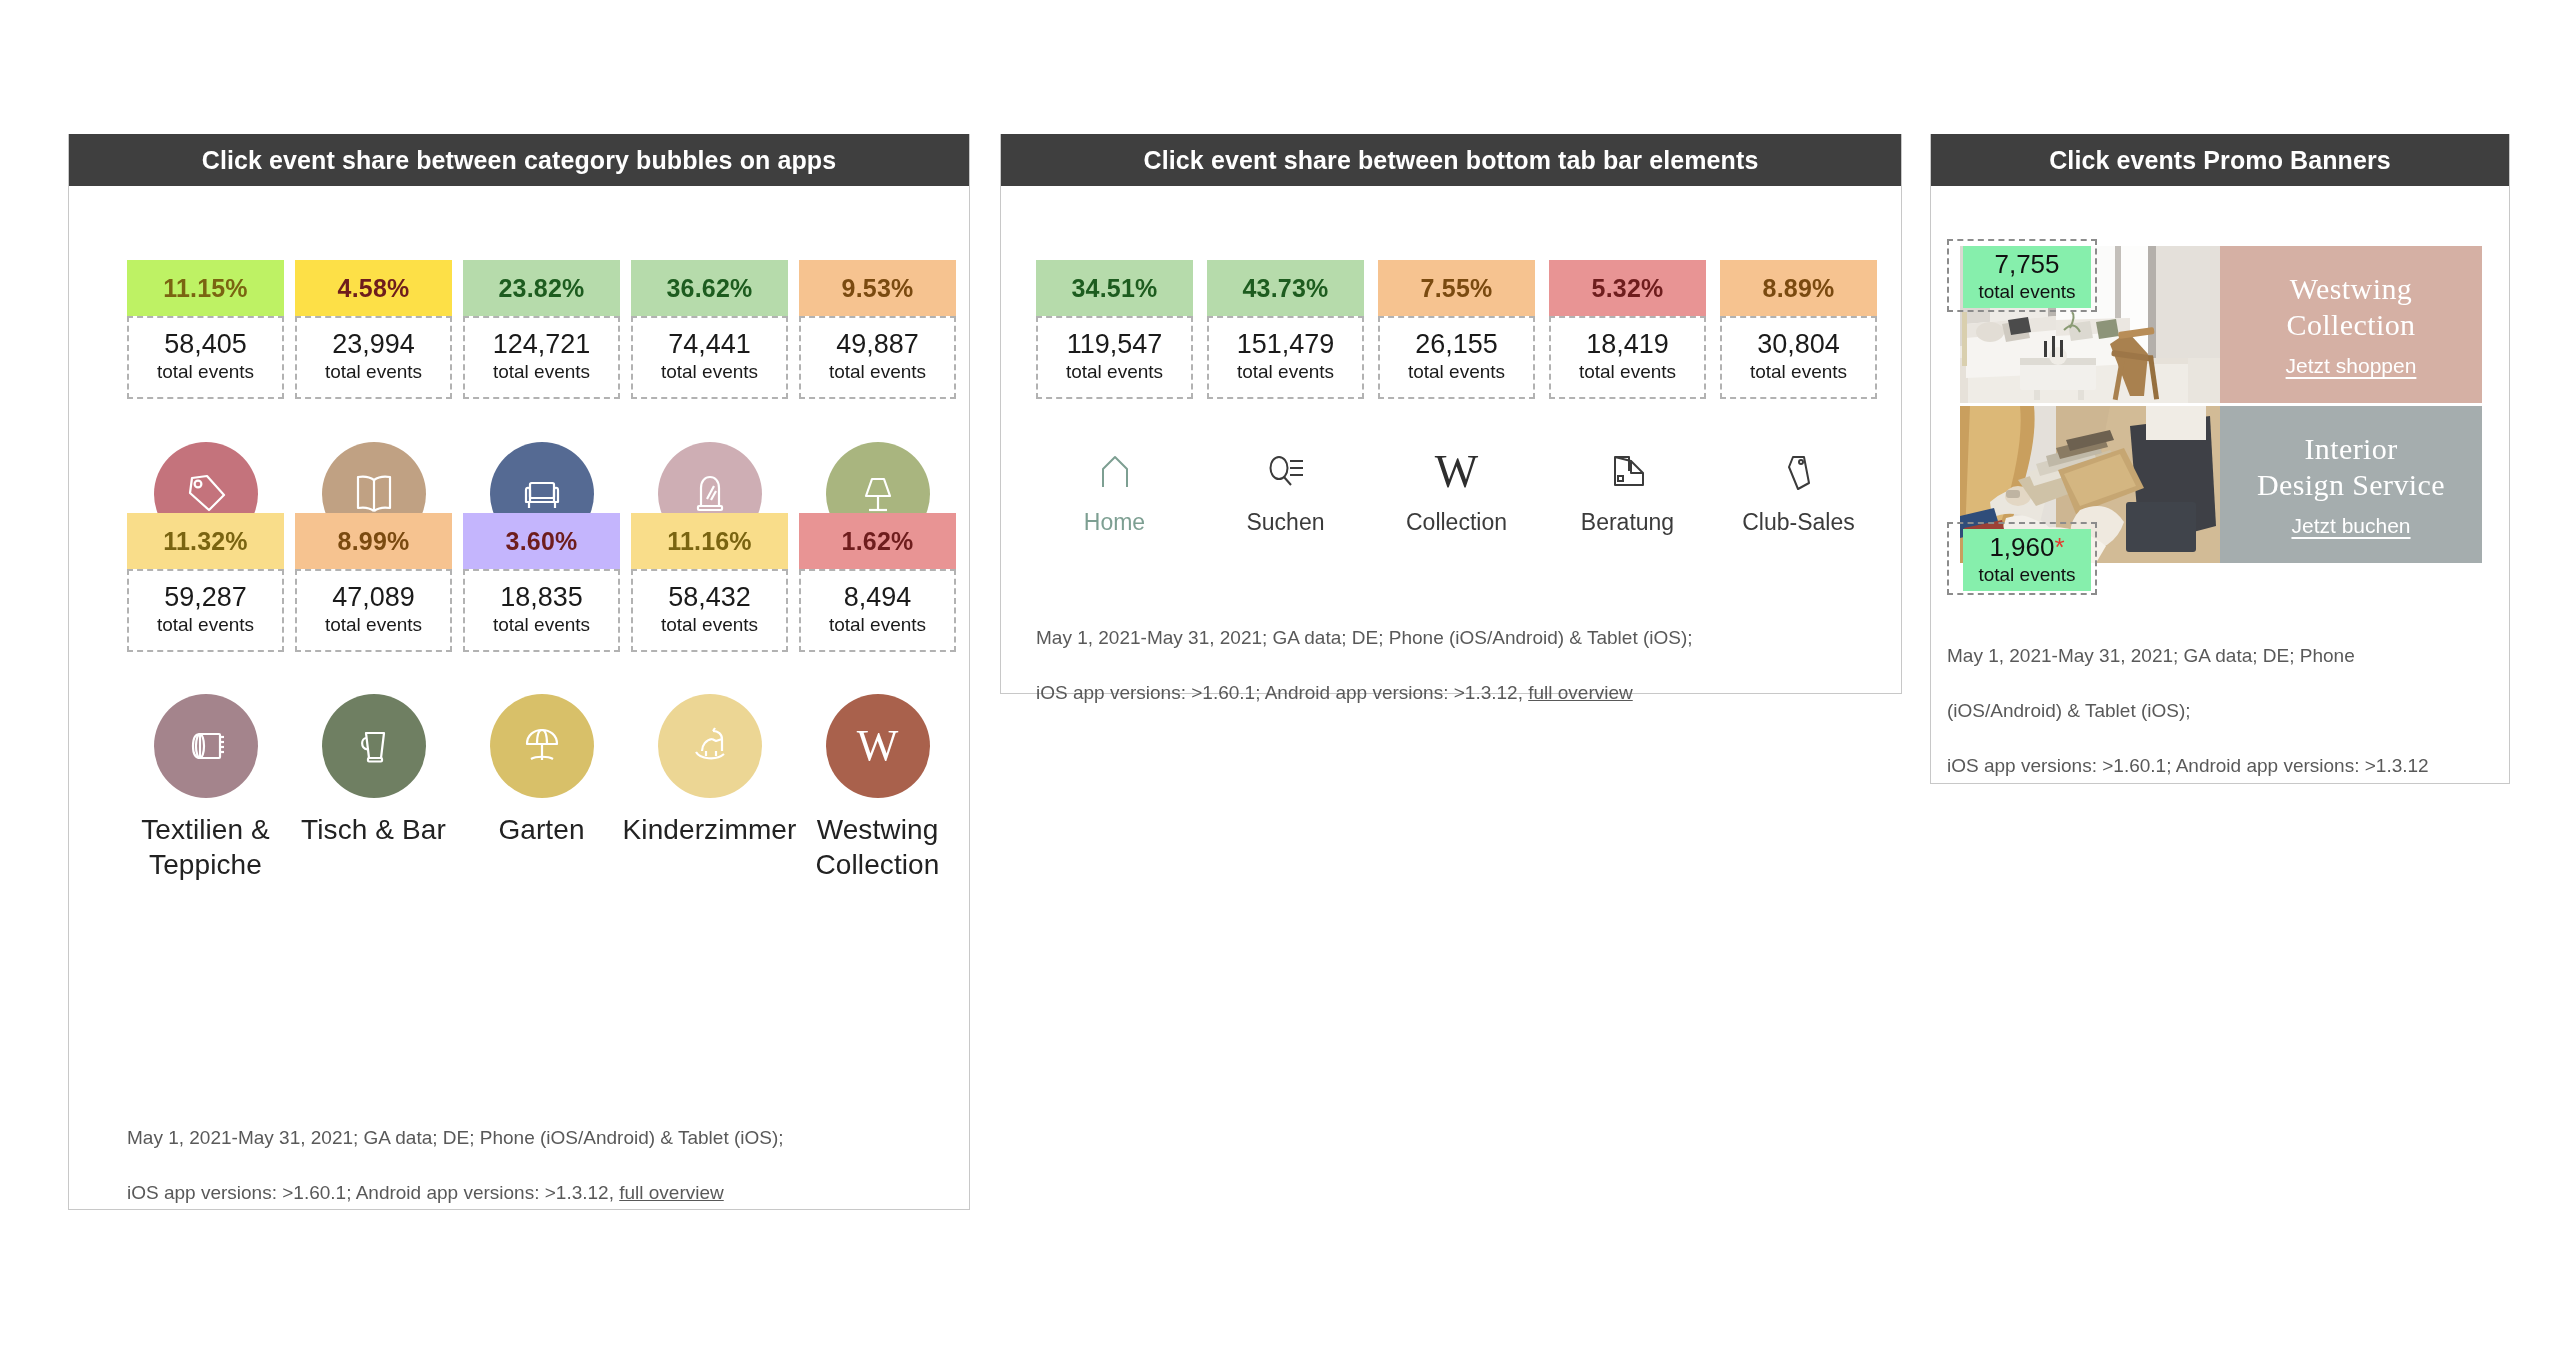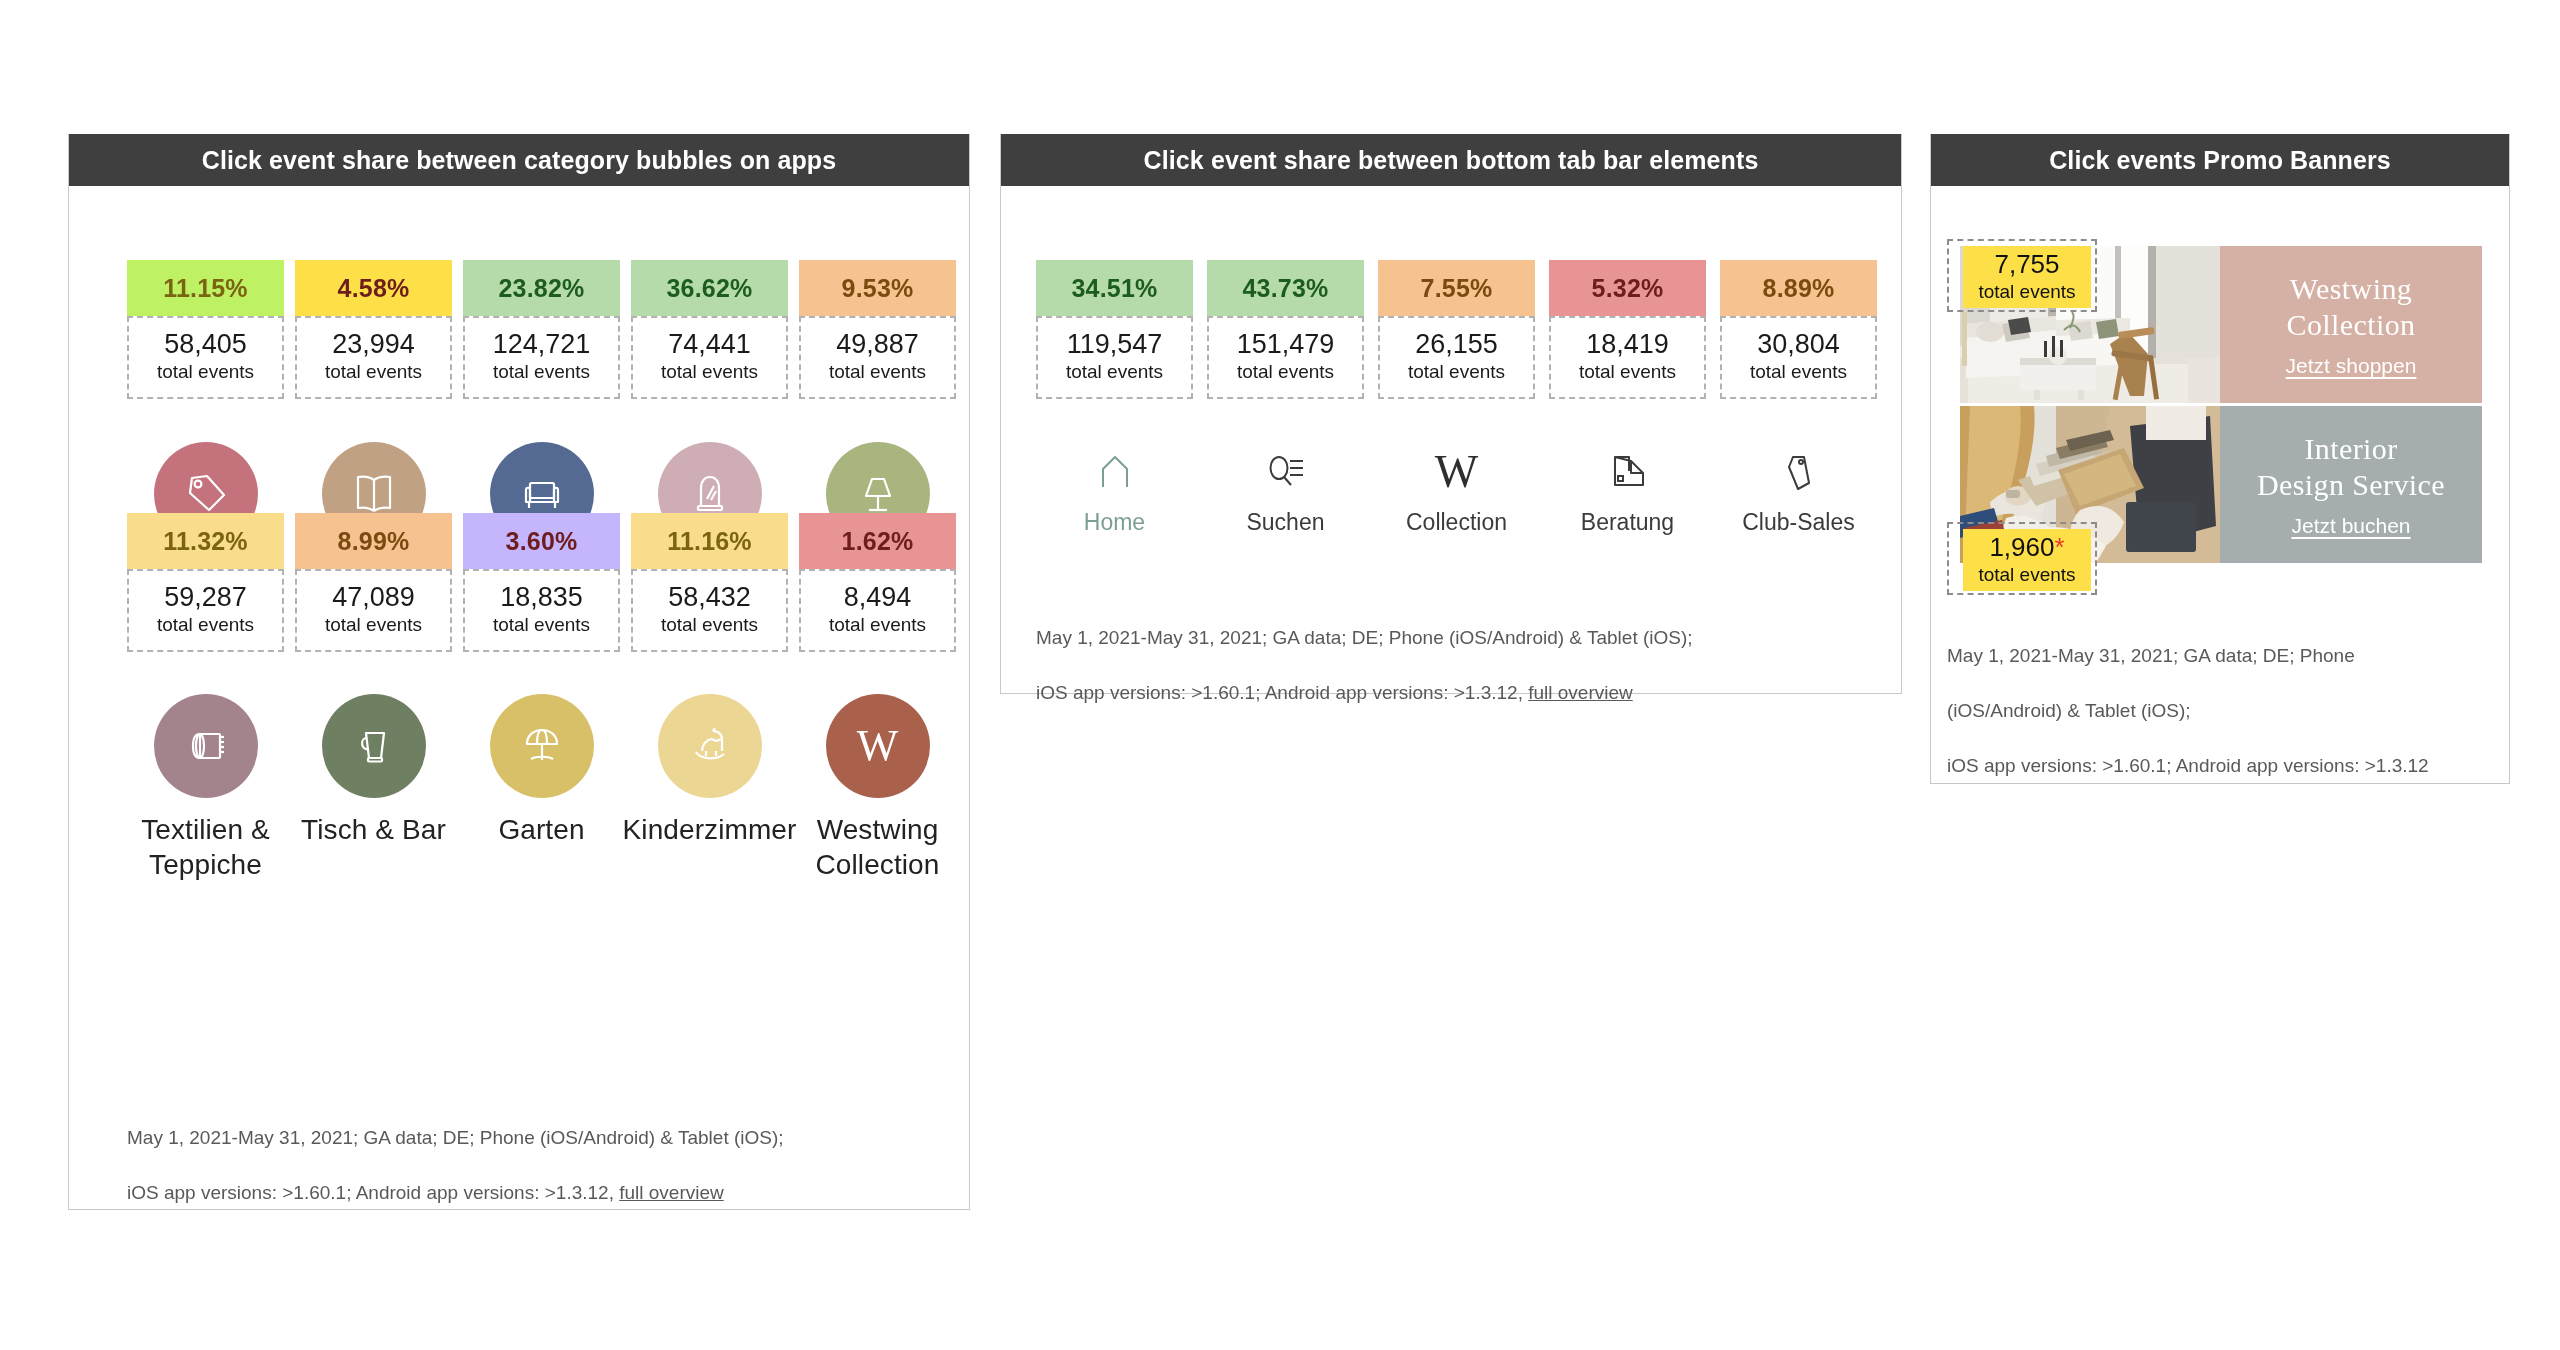"7,755" .callout-inner { background: #fde047 -> #86efac }
